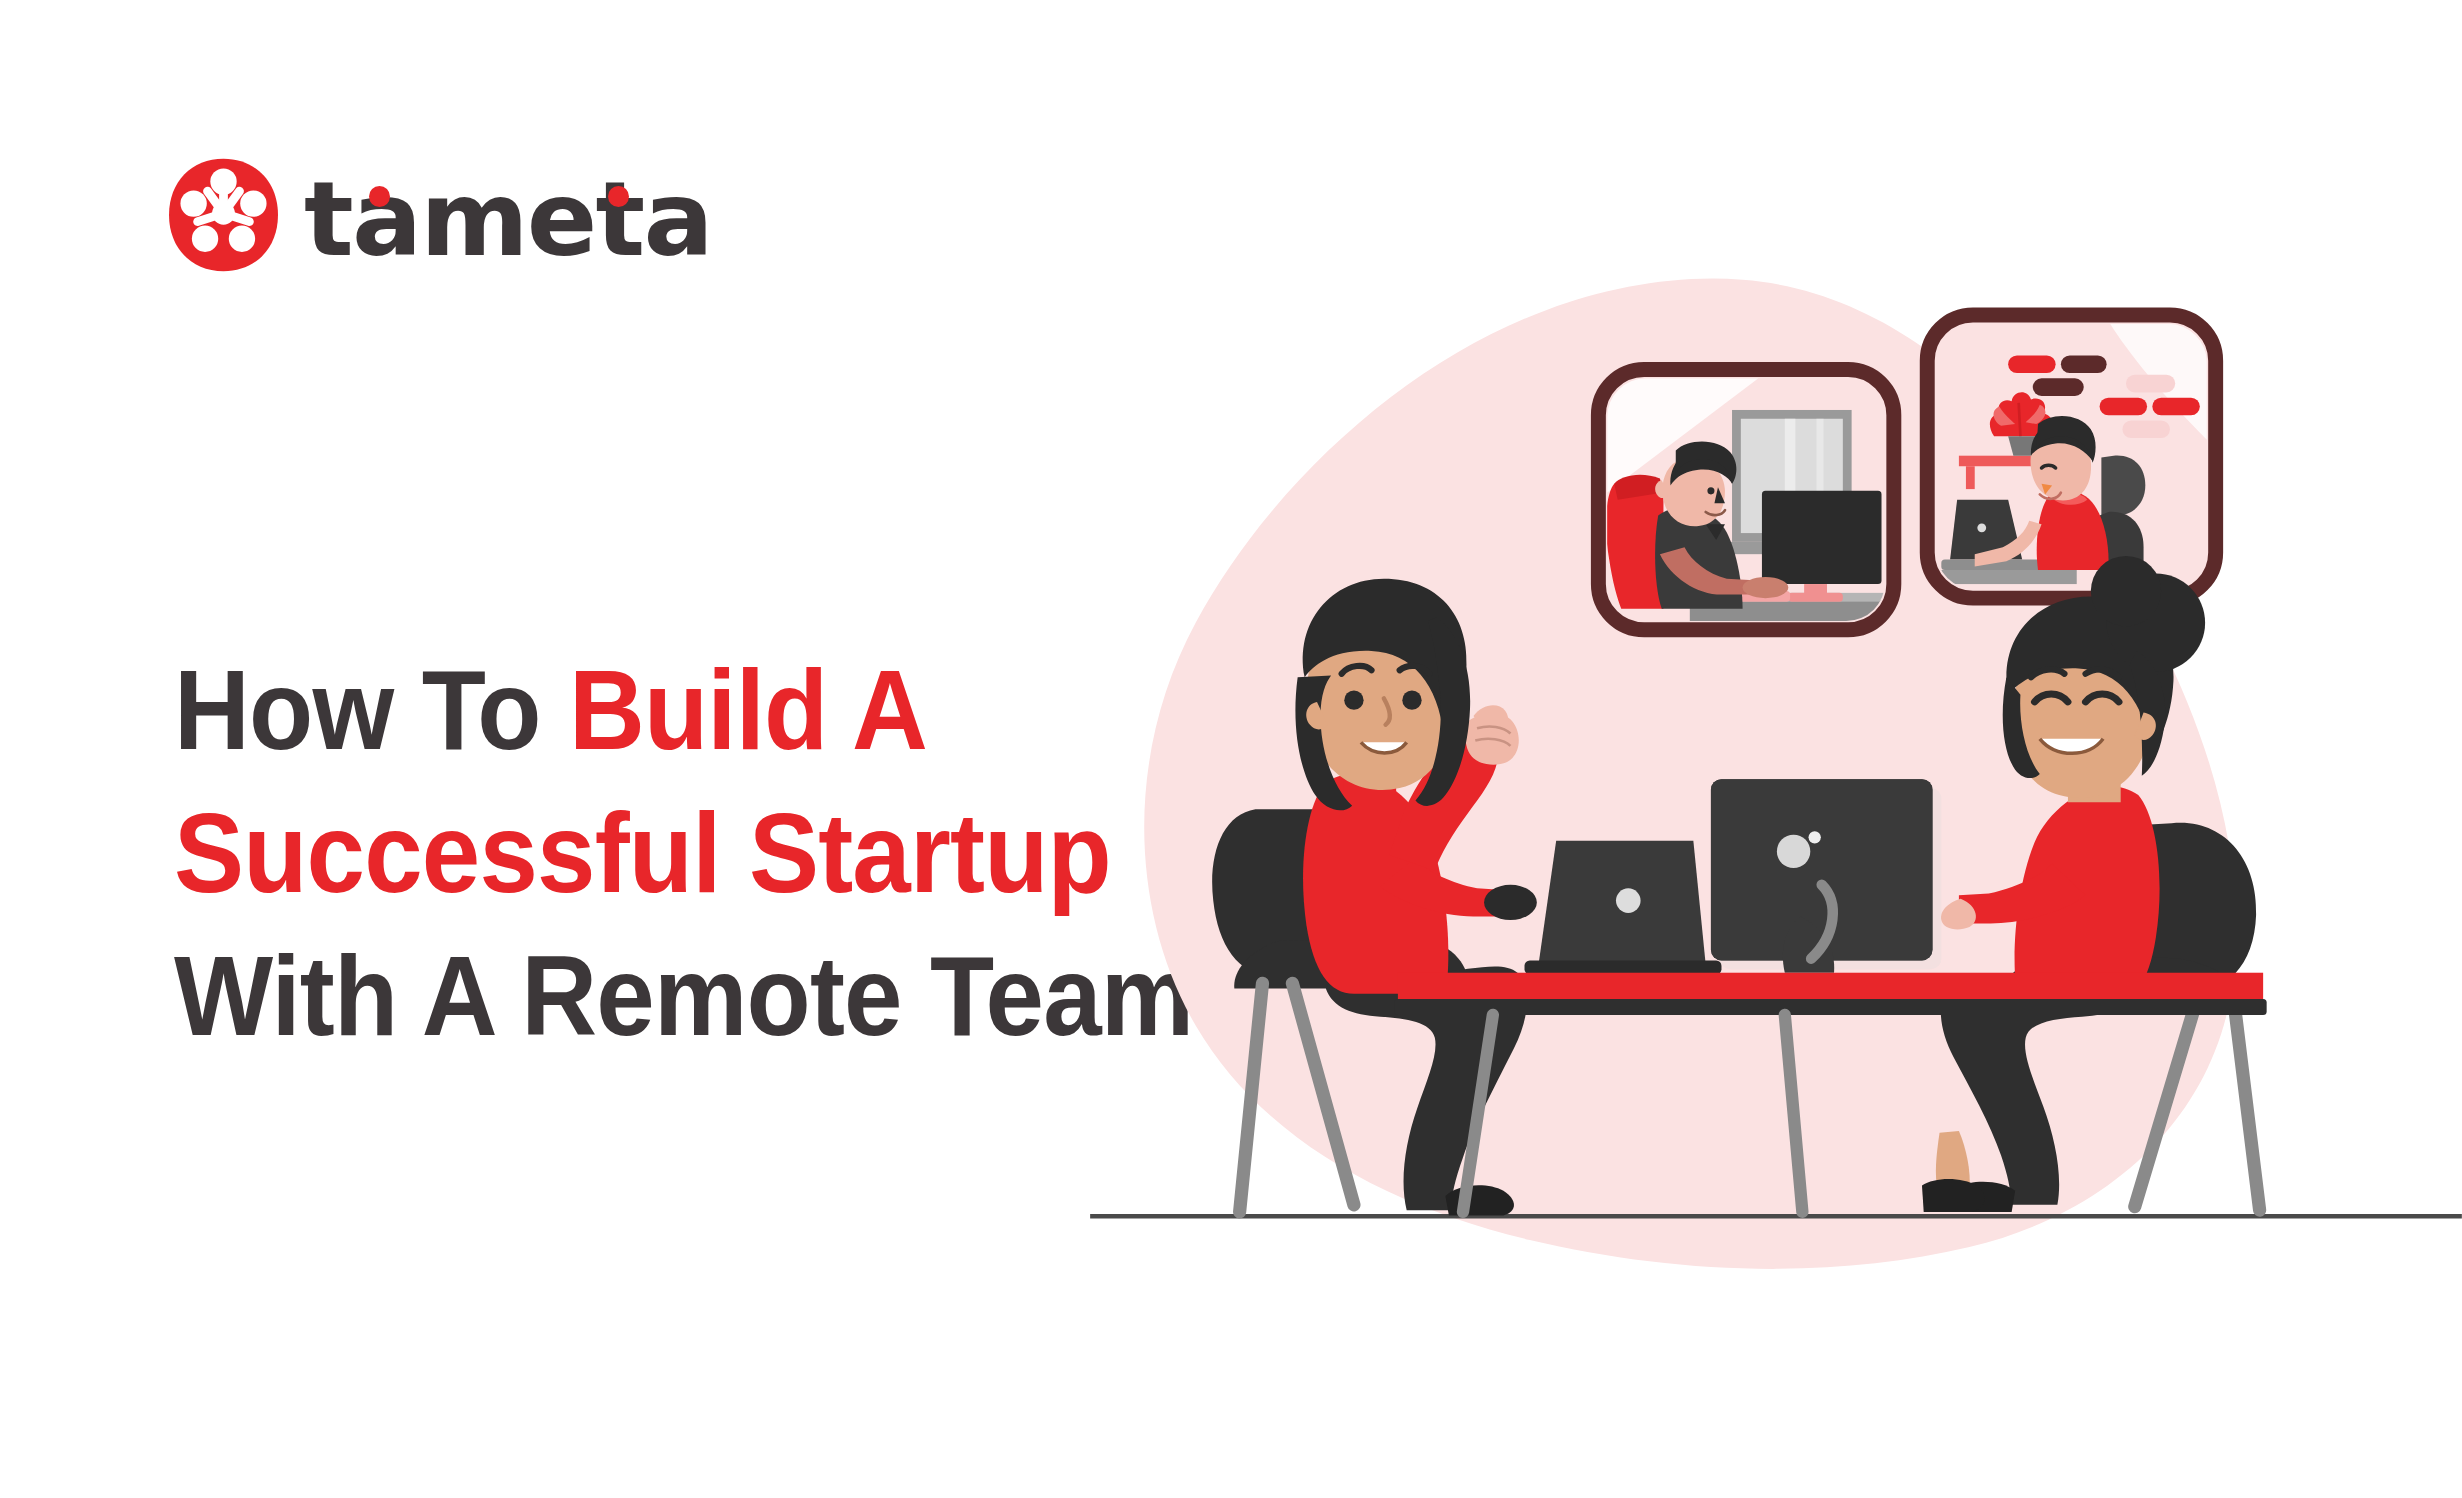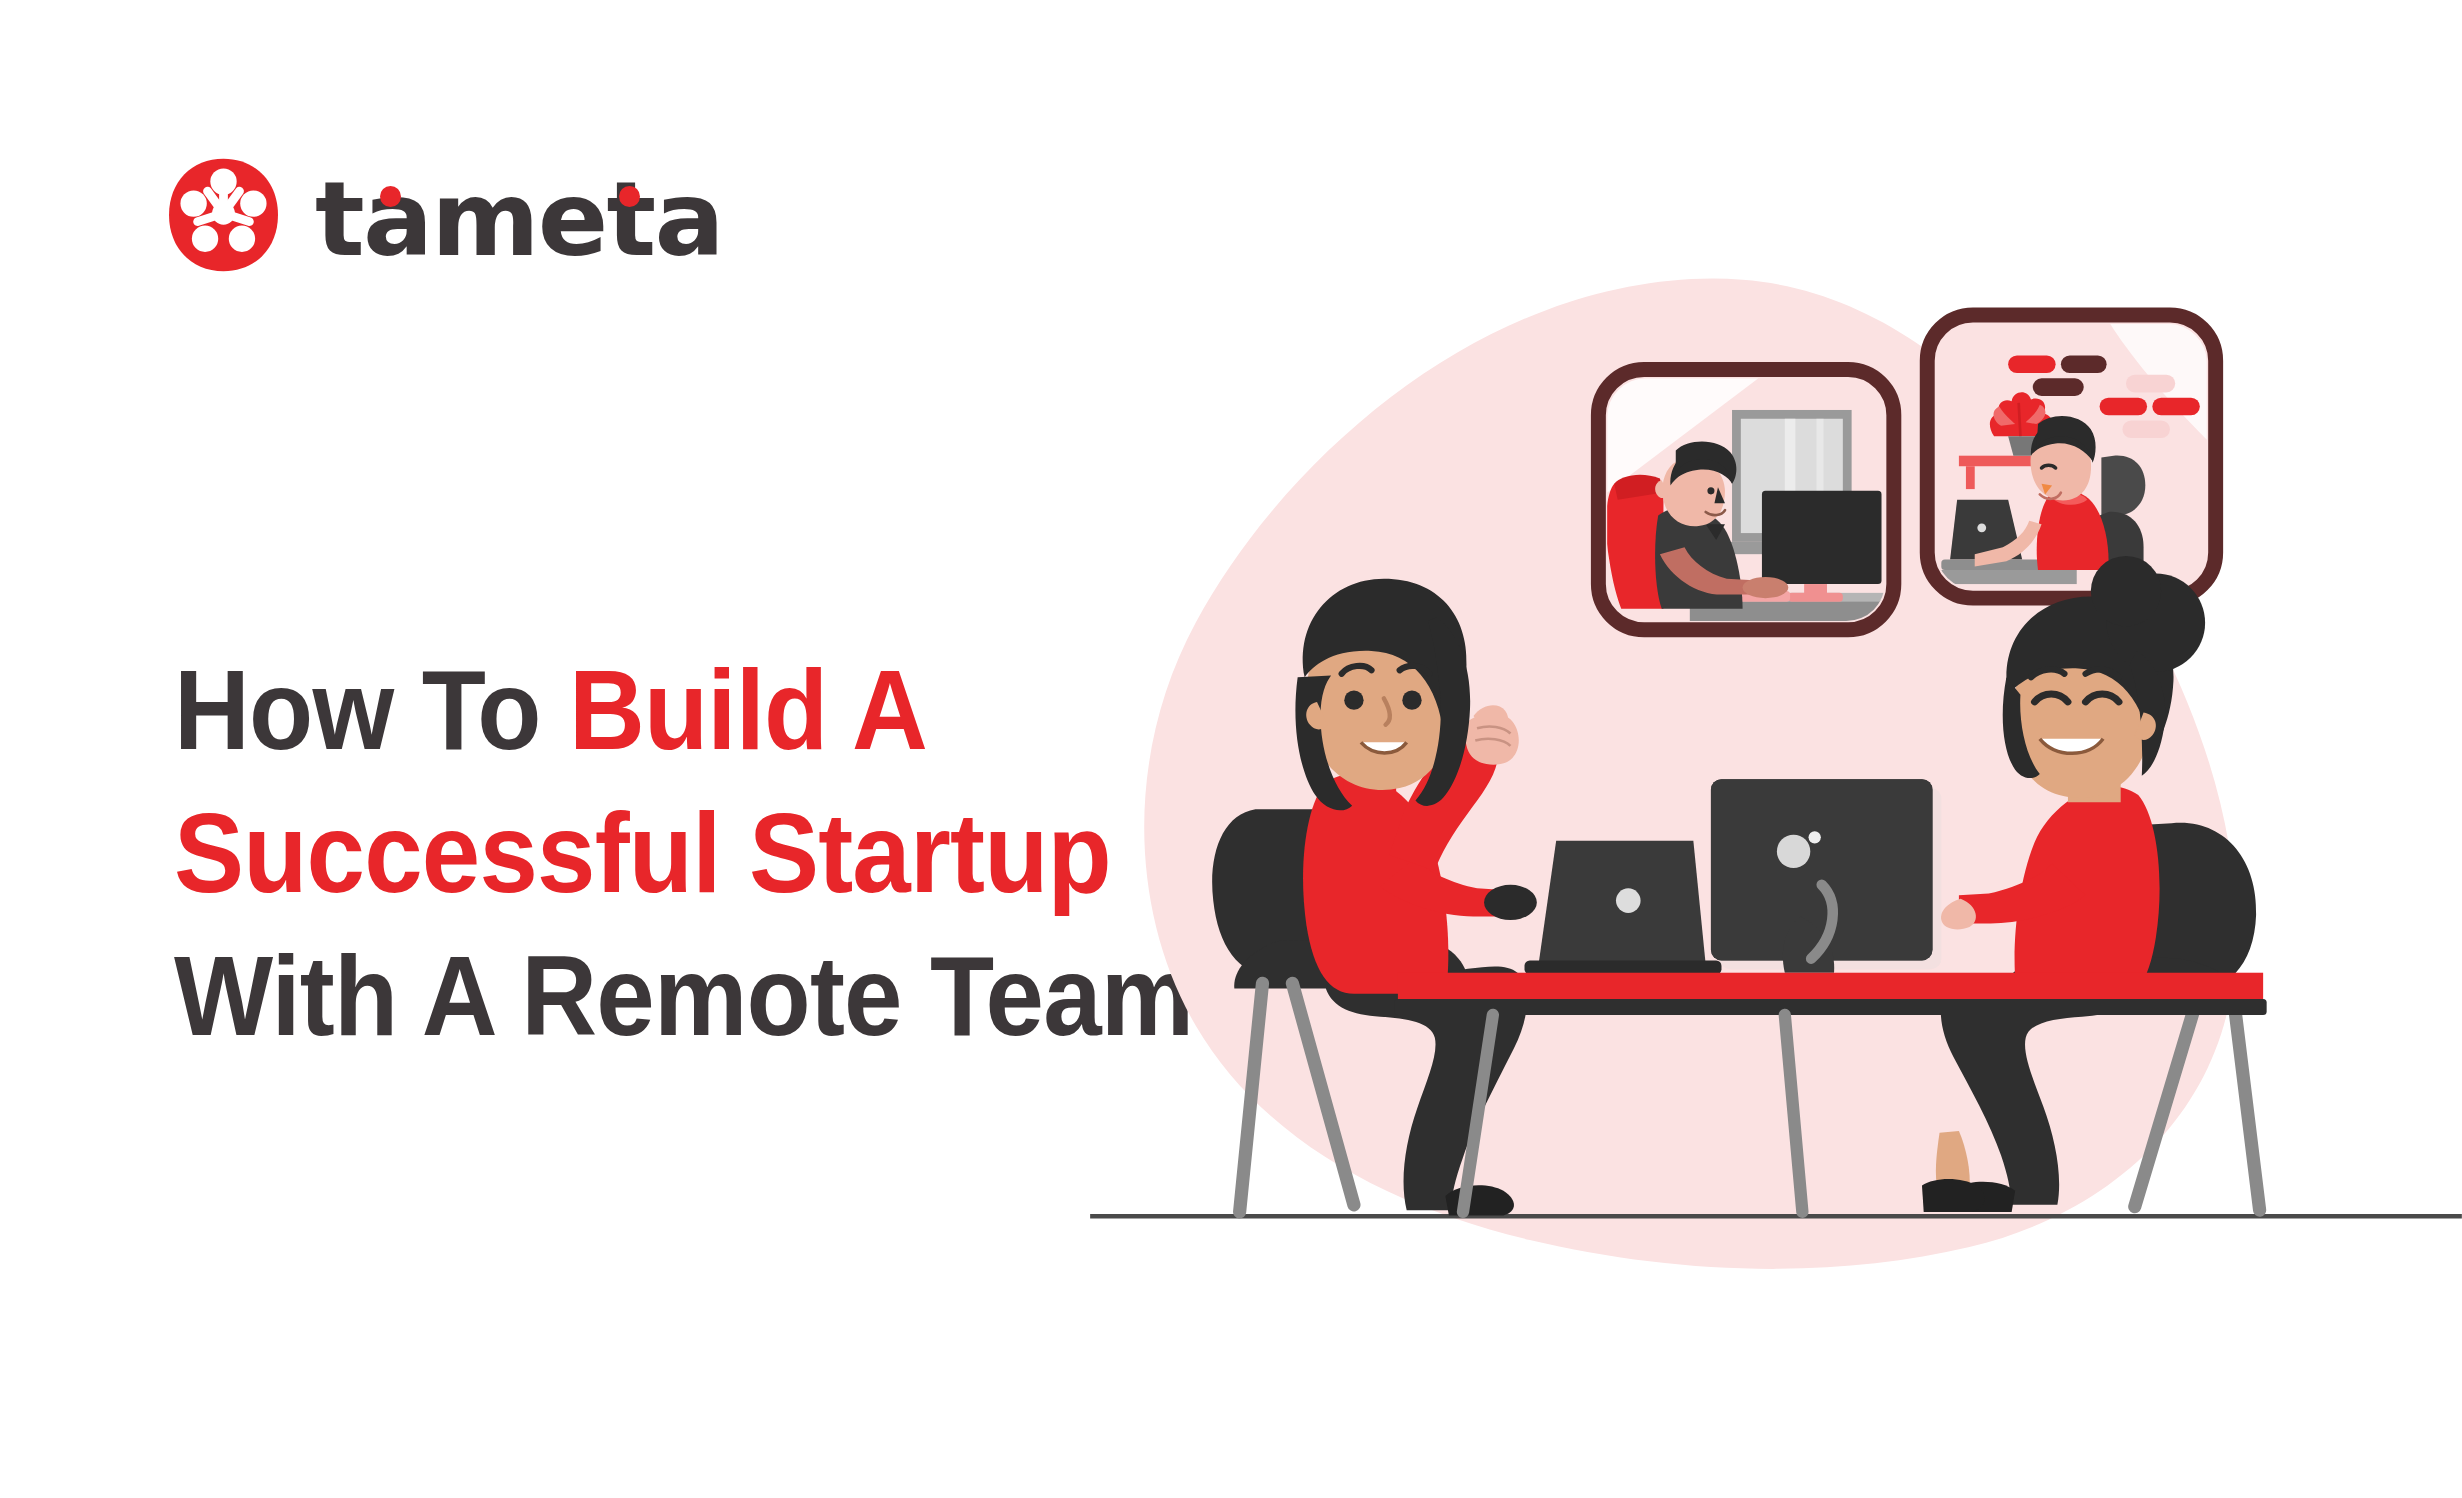"tameta" .logo-lockup { gap: 35px -> 24px }
